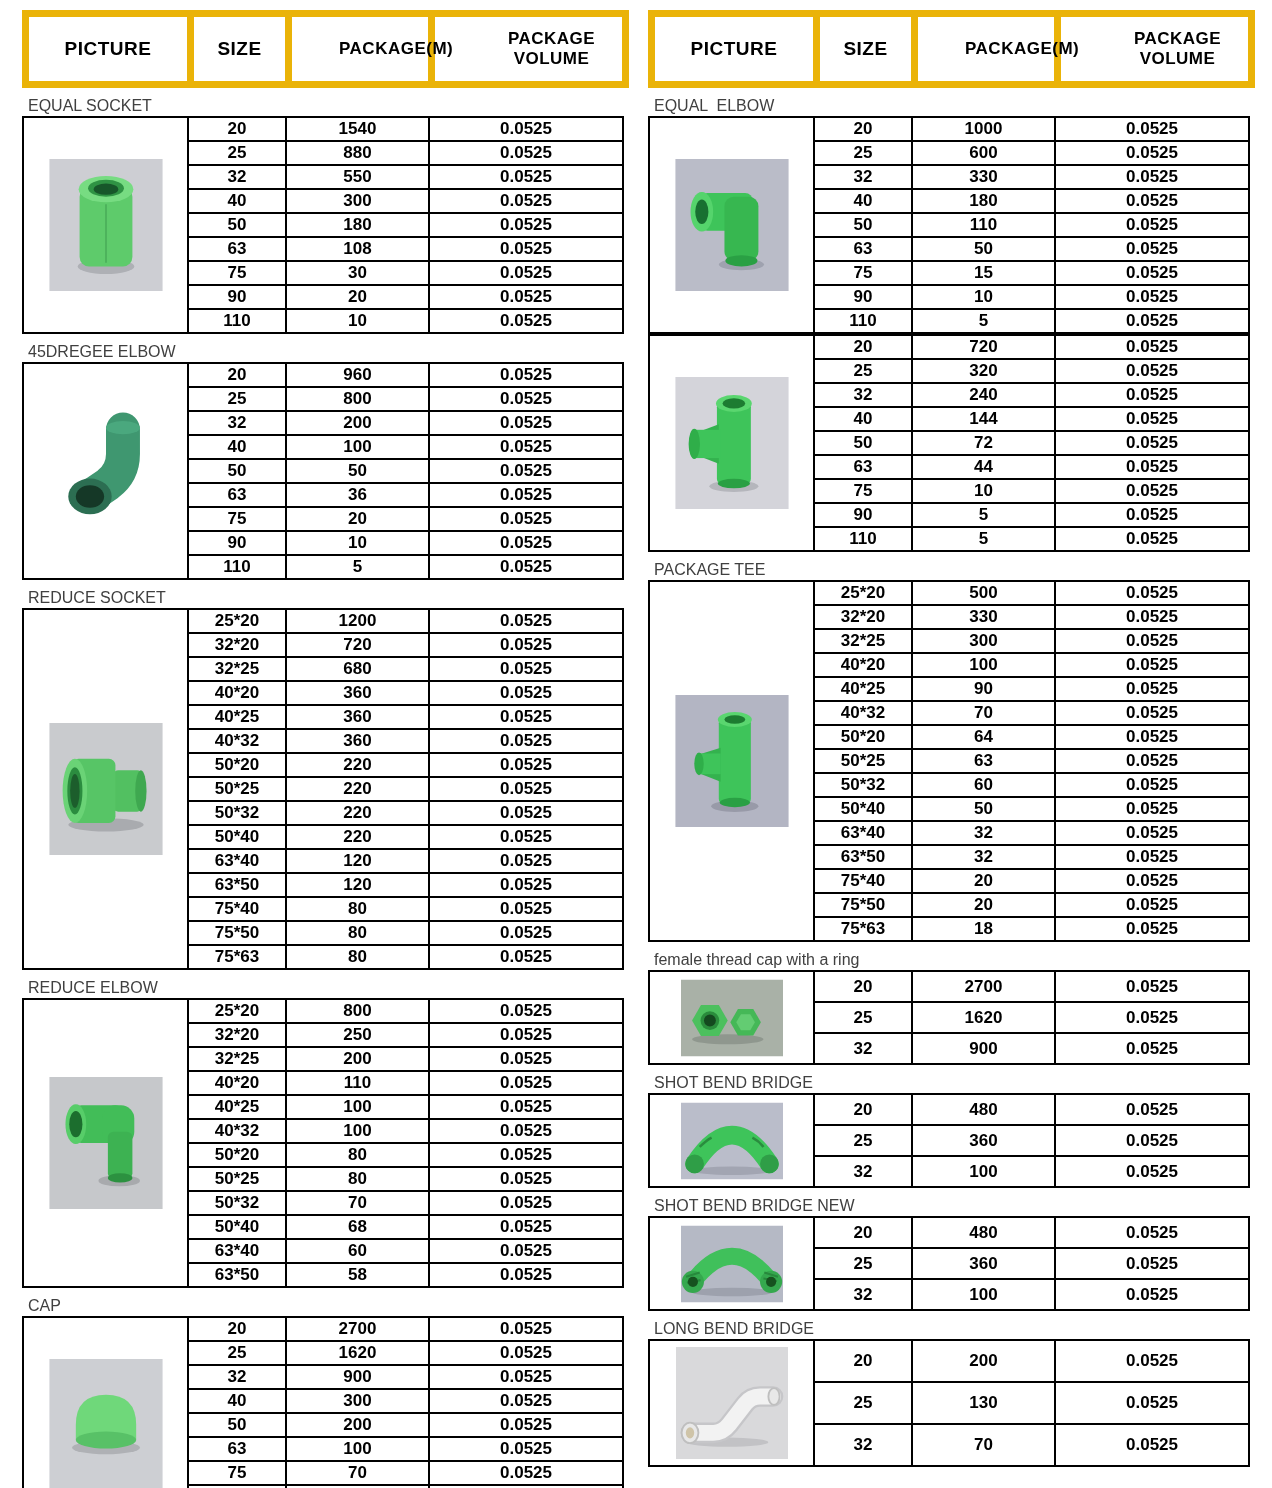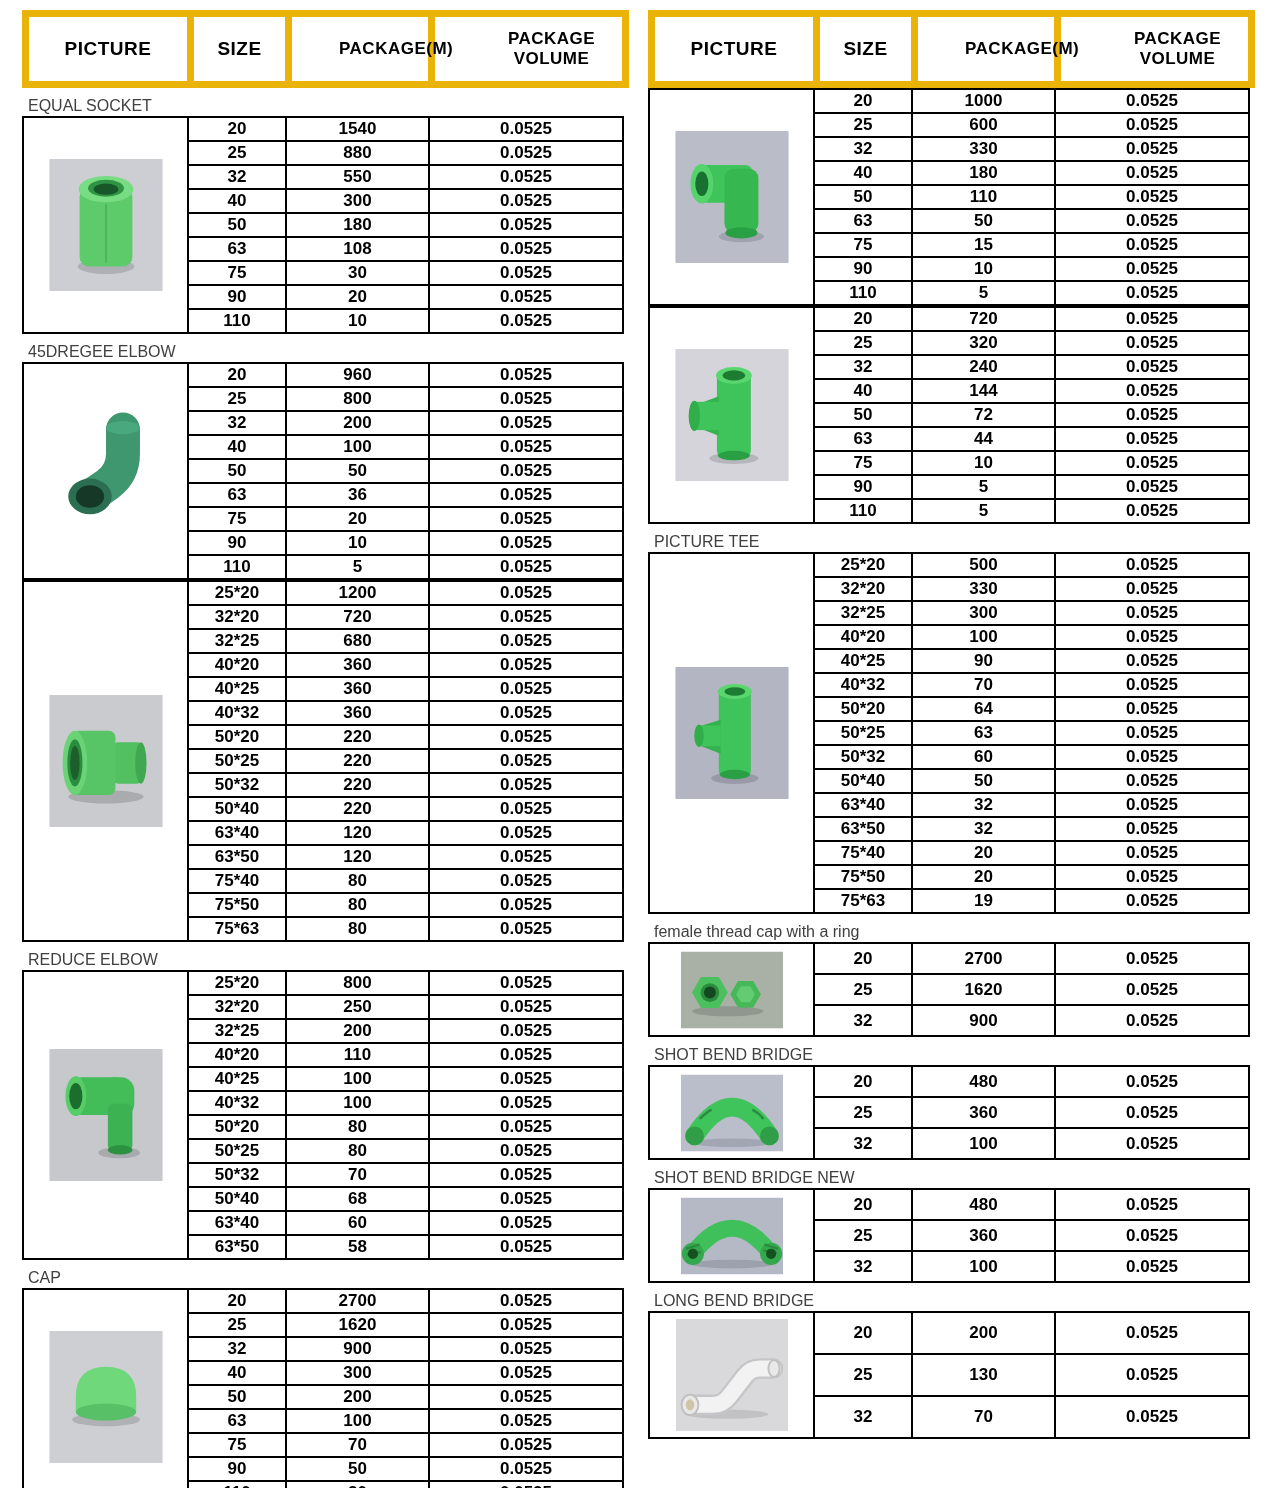"EQUAL ELBOW" div.section-title { html: none -> <div>EQUAL ELBOW</div> }
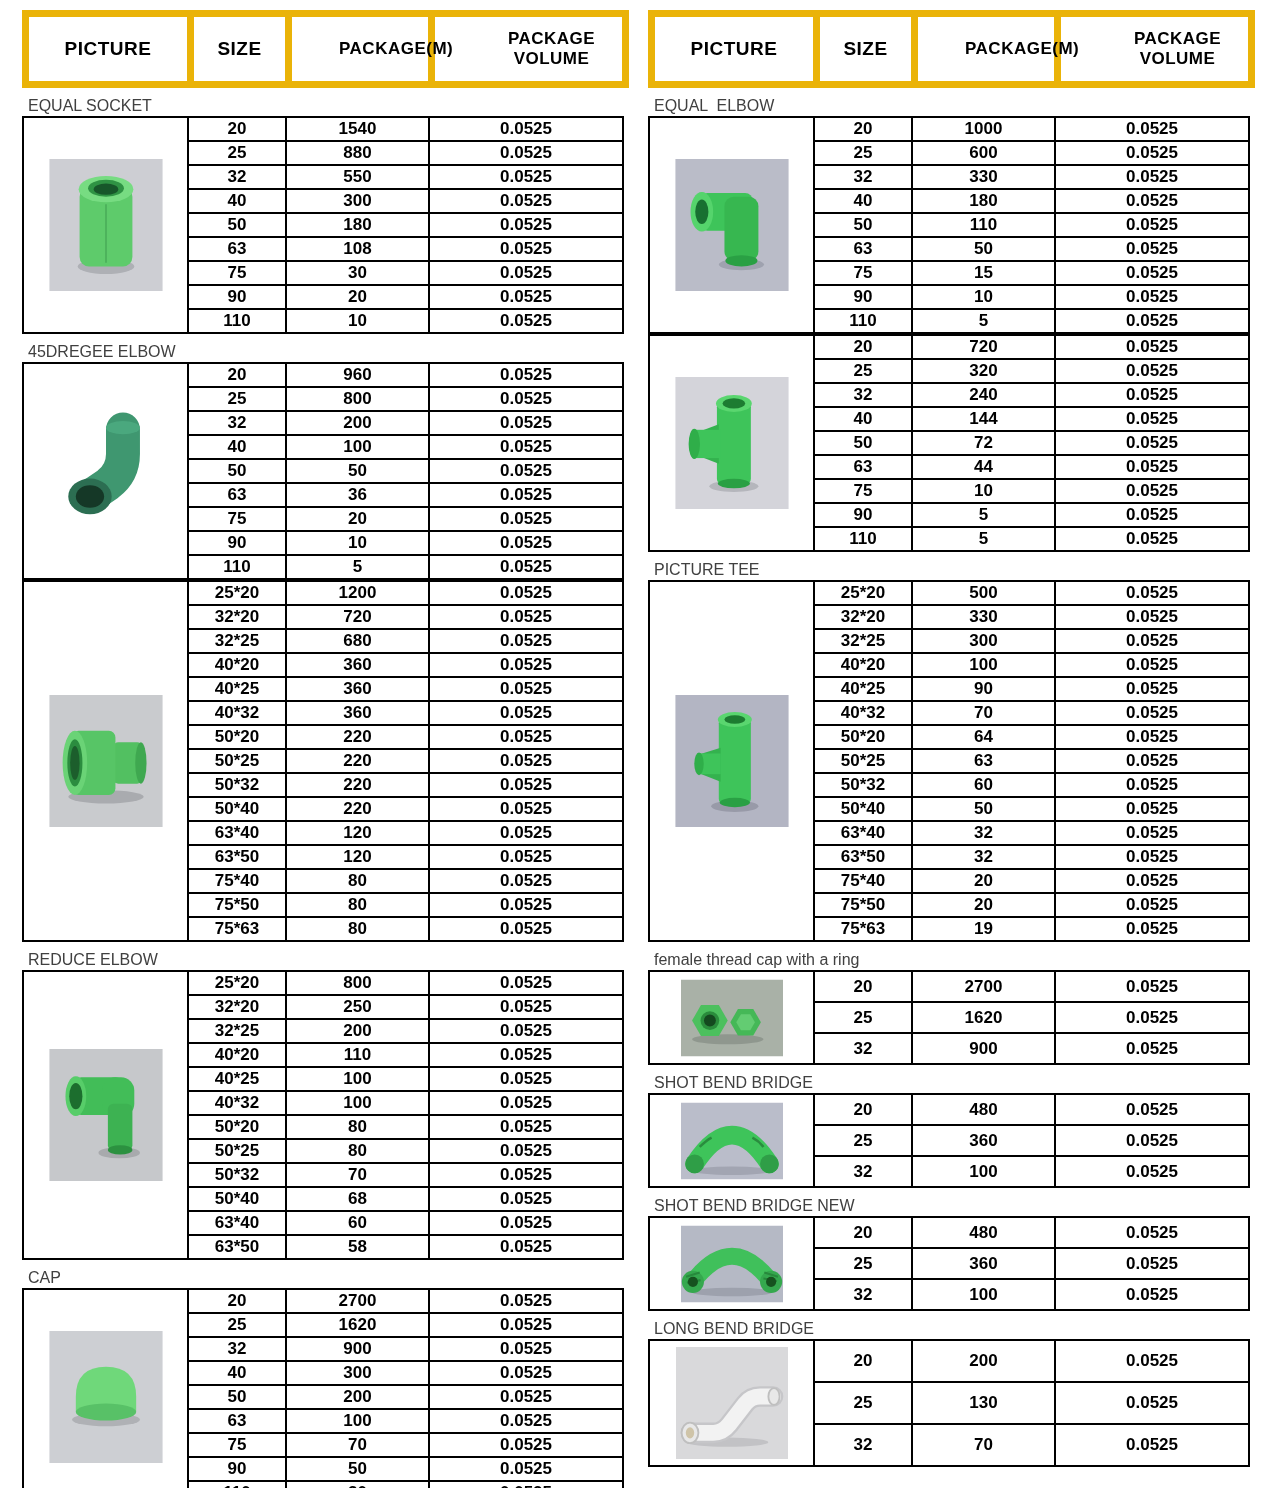"PICTURE TEE" div.section-title { text: PICTURE -> PACKAGE }
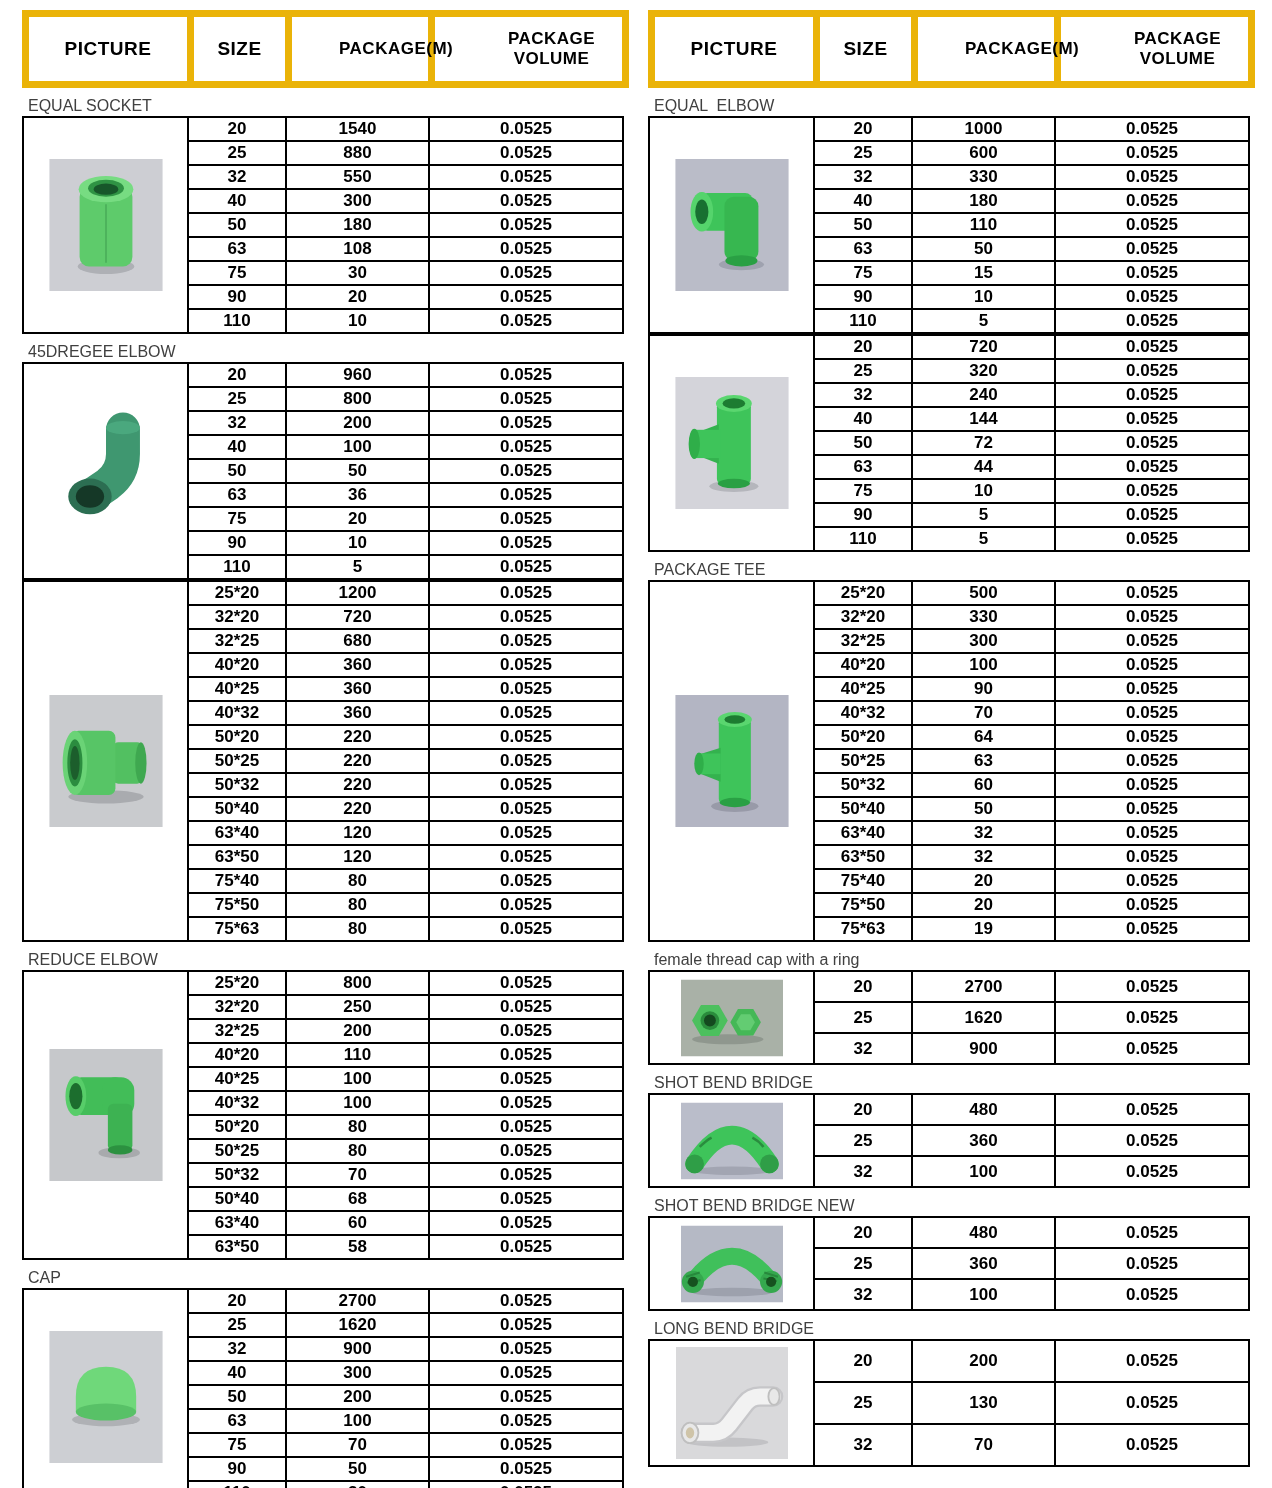"REDUCE SOCKET" div.section-title { html: none -> <div>REDUCE SOCKET</div> }
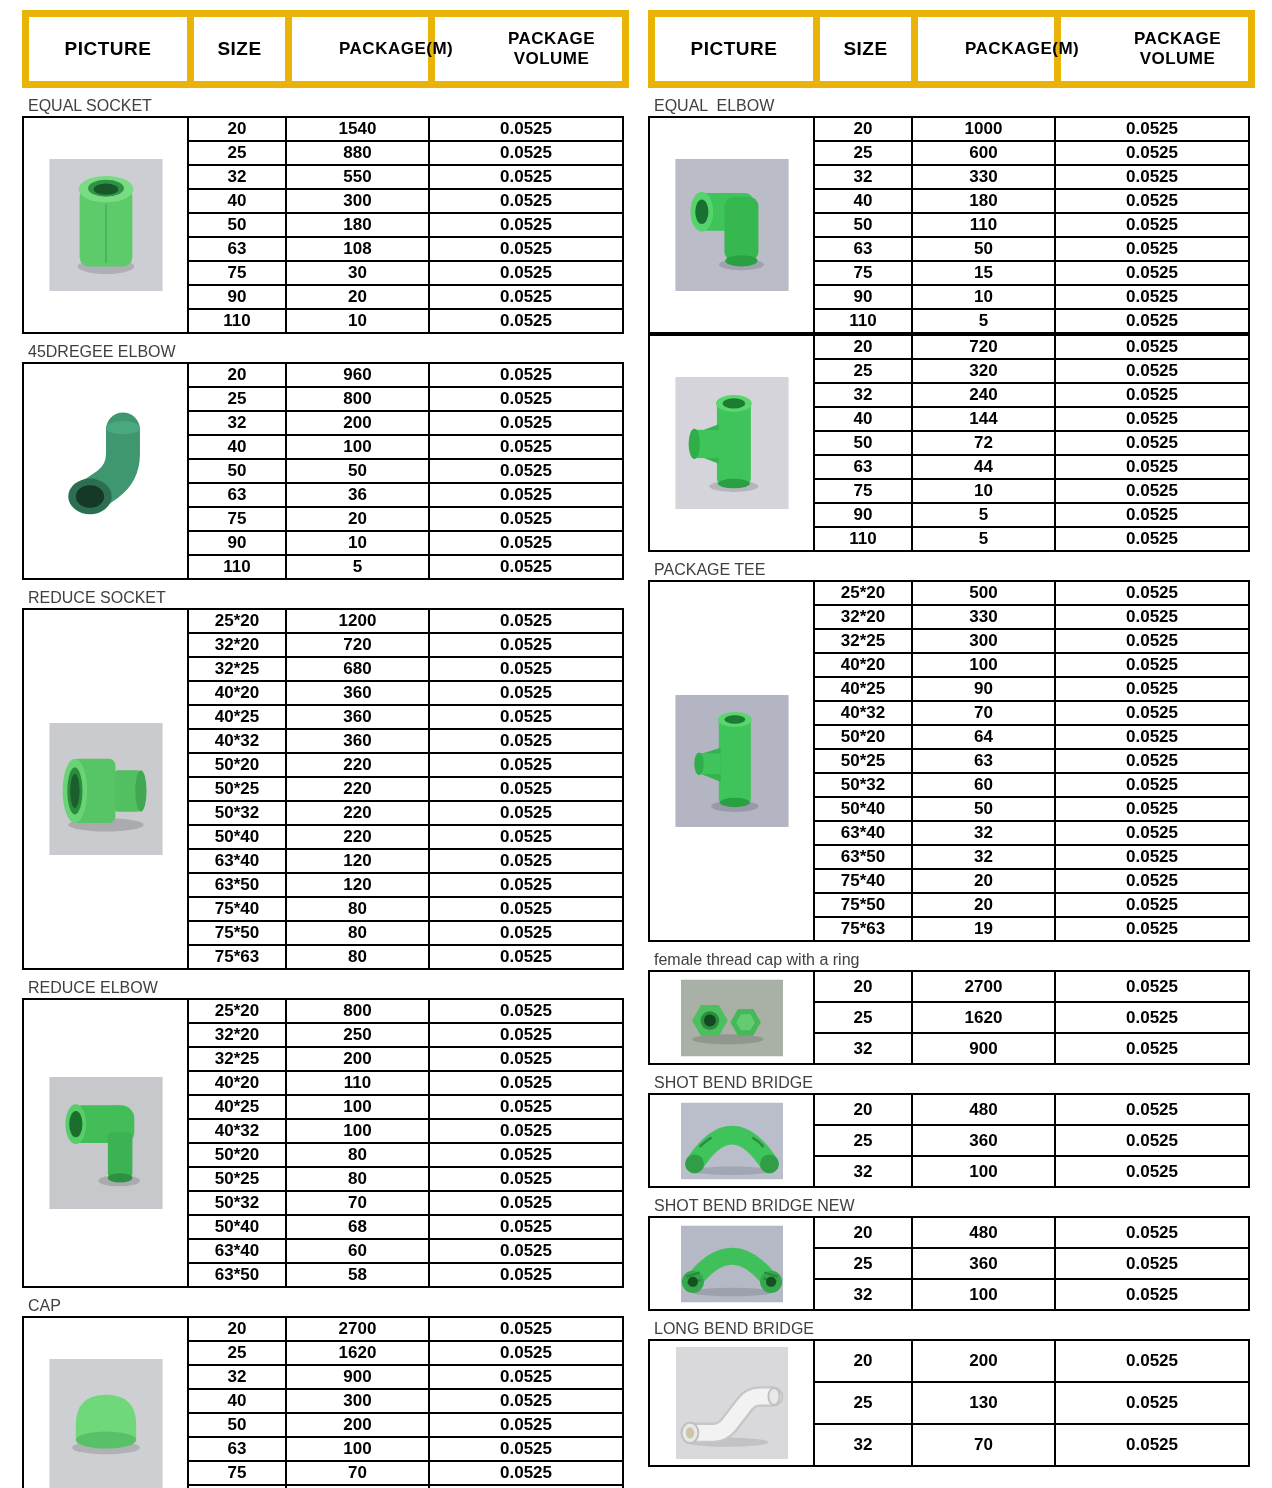"19" td { text: 19 -> 18 }
